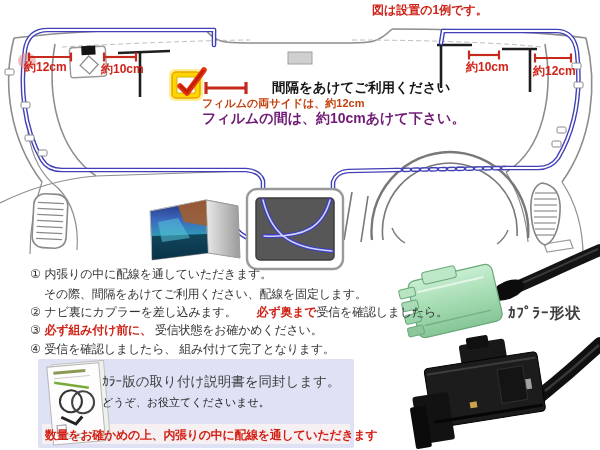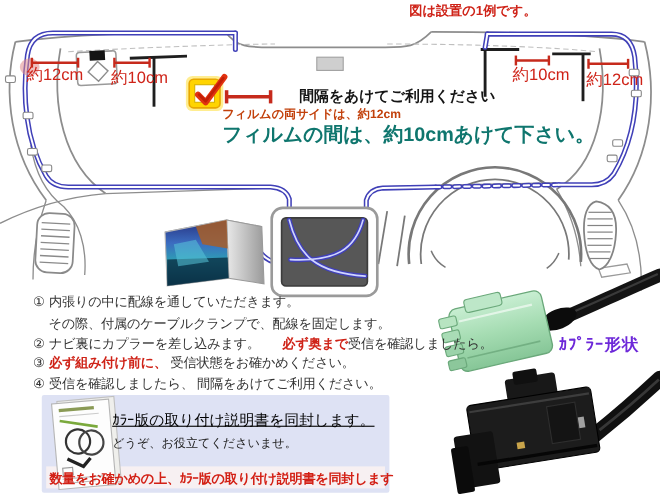"約12cm" .mlabel { font-size: 15px -> 12px; font-weight: normal -> bold }
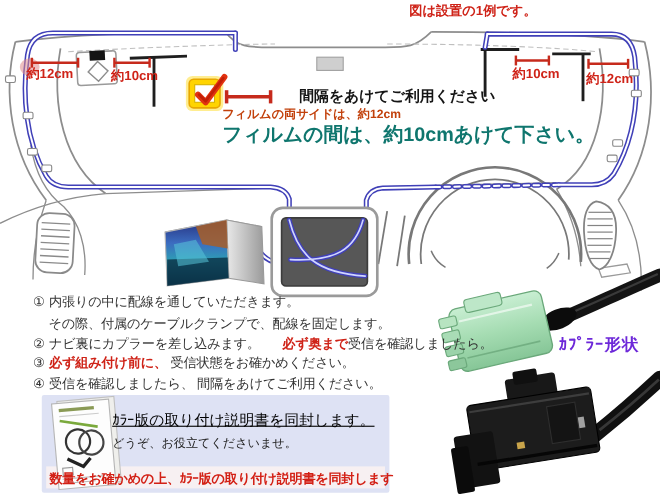"フィルムの間は、約10cmあけて下さい。" .legend-line2 { color: #0f766e -> #701a75; font-size: 18px -> 14px }
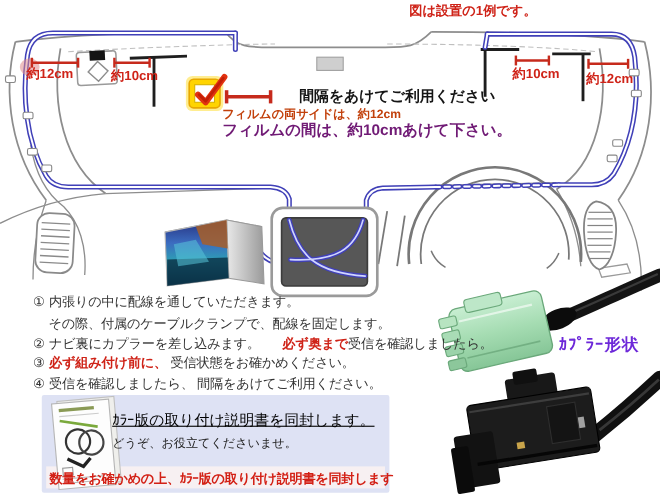"その際、付属のケーブルクランプで、配線を固定します。" span { text: 付属のケーブルクランプで -> 間隔をあけてご利用ください }
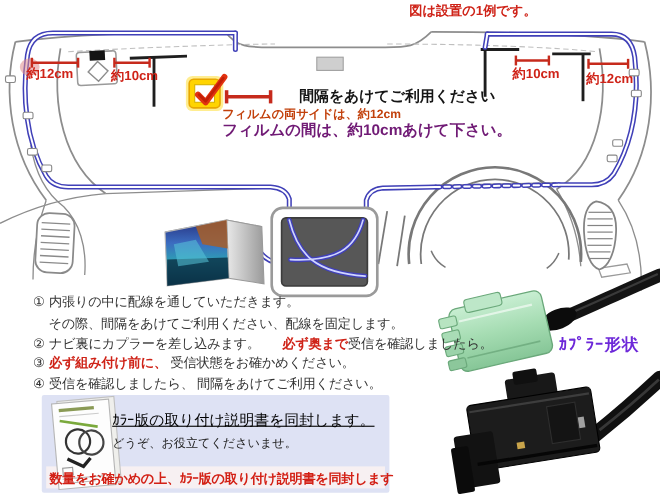"ｶﾌﾟﾗｰ形状" .coupler-label { color: #6d28d9 -> #404040 }
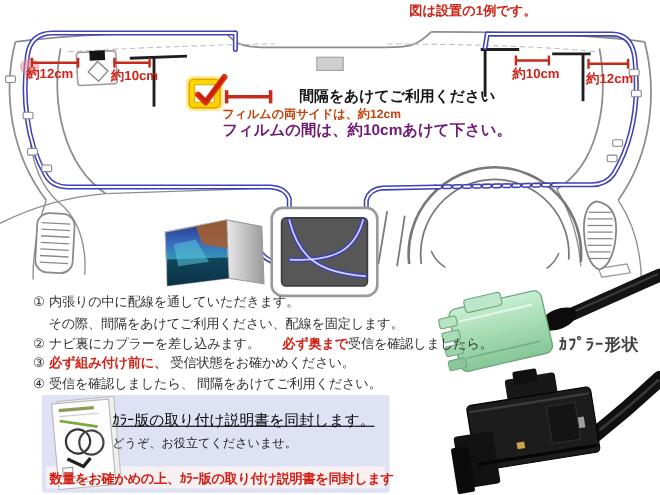"受信を確認しましたら、 間隔をあけてご利用ください。" span { text: 間隔をあけてご利用ください -> 組み付けて完了となります }
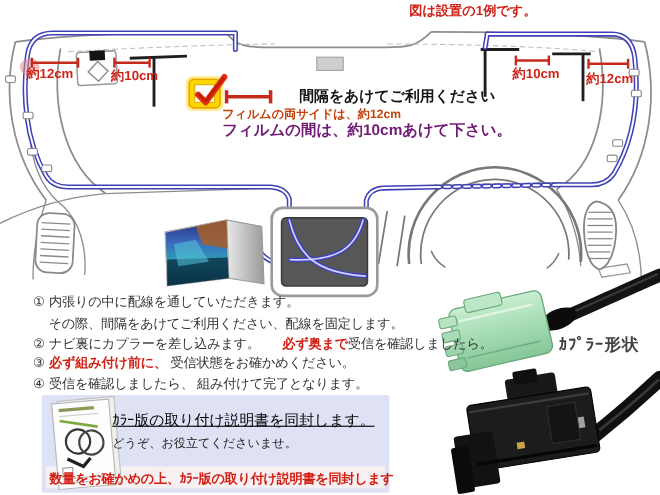"ｶﾗｰ版の取り付け説明書を同封します。" .manual-line1 { color: #000000 -> #404040; text-decoration: underline -> none }
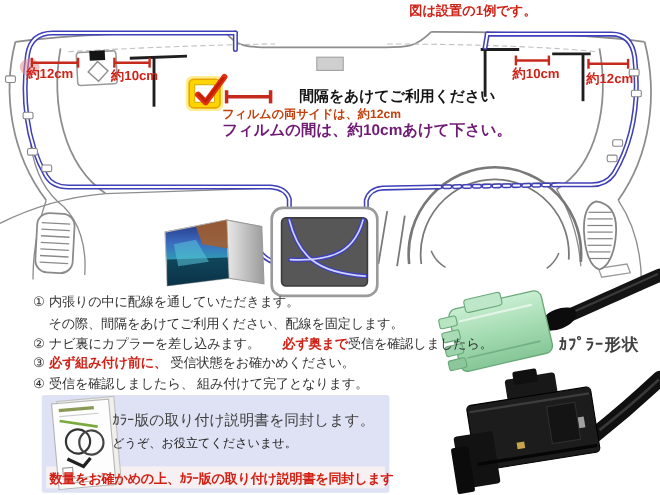"数量をお確かめの上、ｶﾗｰ版の取り付け説明書を同封します" div.abs { text: ｶﾗｰ版の取り付け説明書を同封し -> 内張りの中に配線を通していただき }
